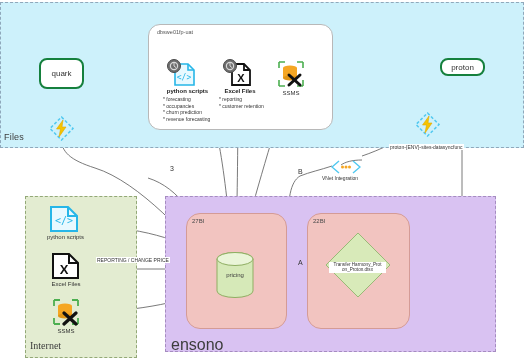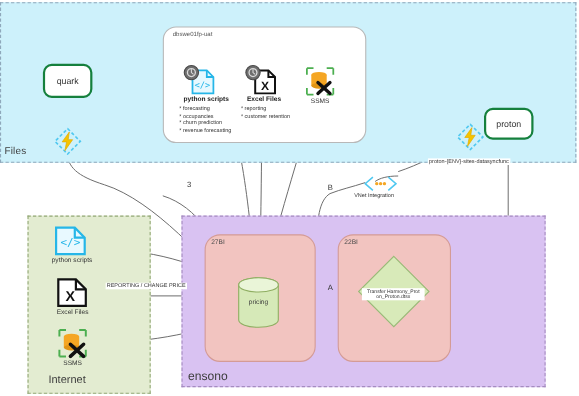"proton" .node-proton { height: 29px -> 18px; margin-top: 40px -> none }
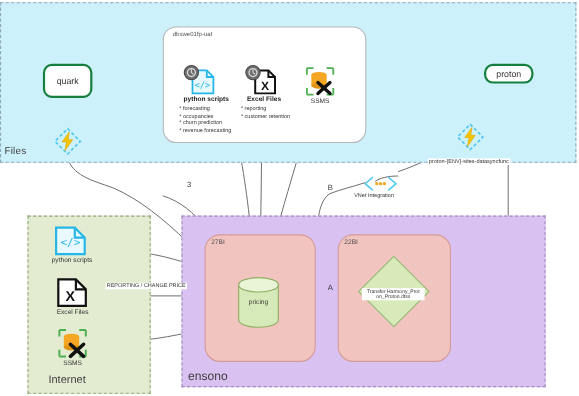"Internet" .zone-internet-label { font-family: none -> Liberation Serif, serif; left: 44px -> 30px }
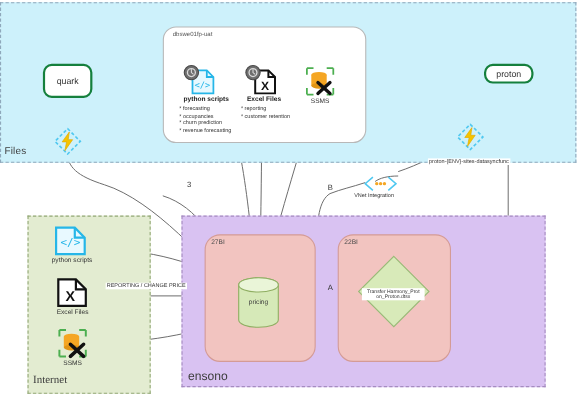"ensono" .zone-ensono-label { font-size: 11px -> 16px }
